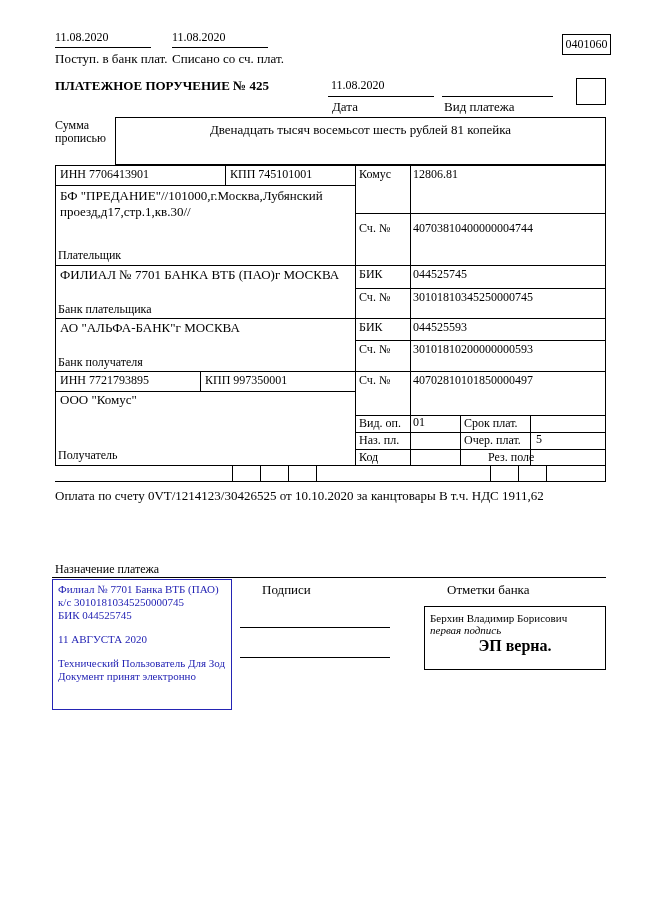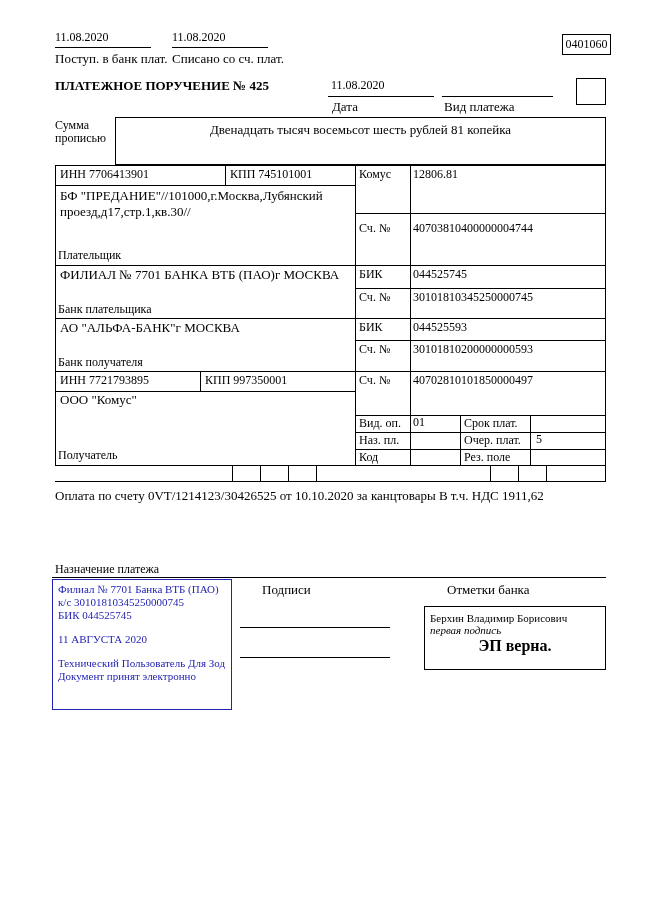"Рез. поле" span.t { left: 464px -> 488px }
